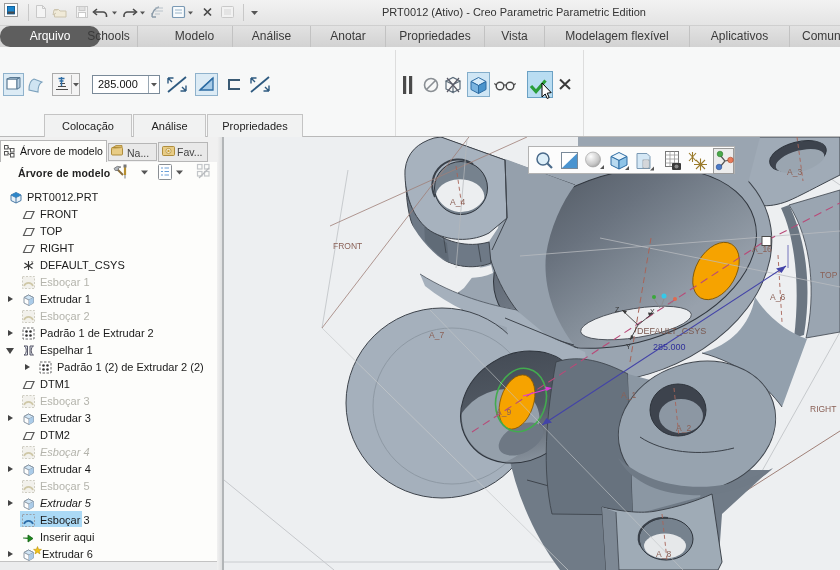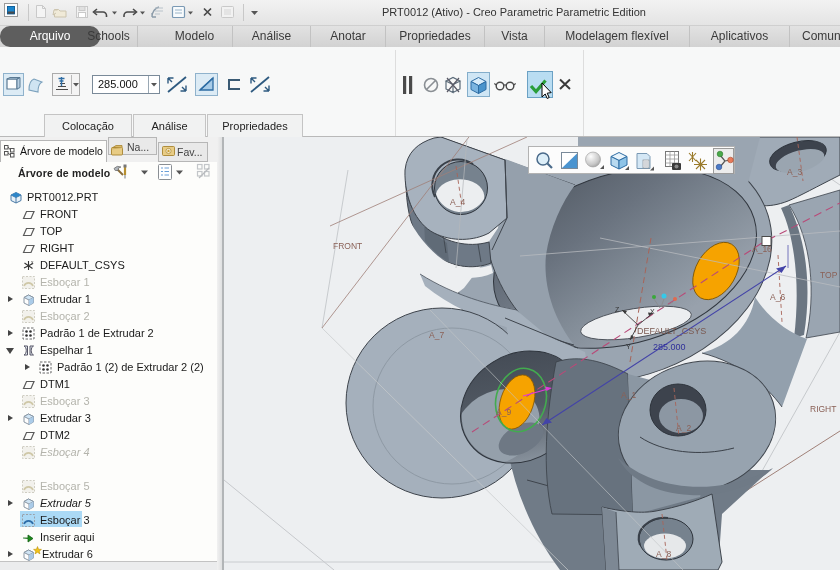"Na..." div.ptab { top: 0 -> 6px }
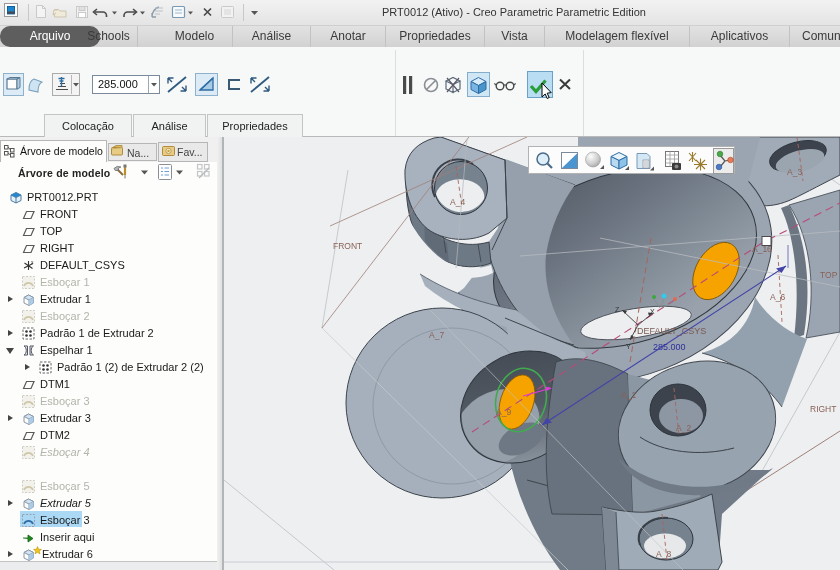"Extrudar 4" div.trow { html: none -> <div> <span></span> <svg> <use></use> </svg> <span>Extrudar 4</span> </div> }
